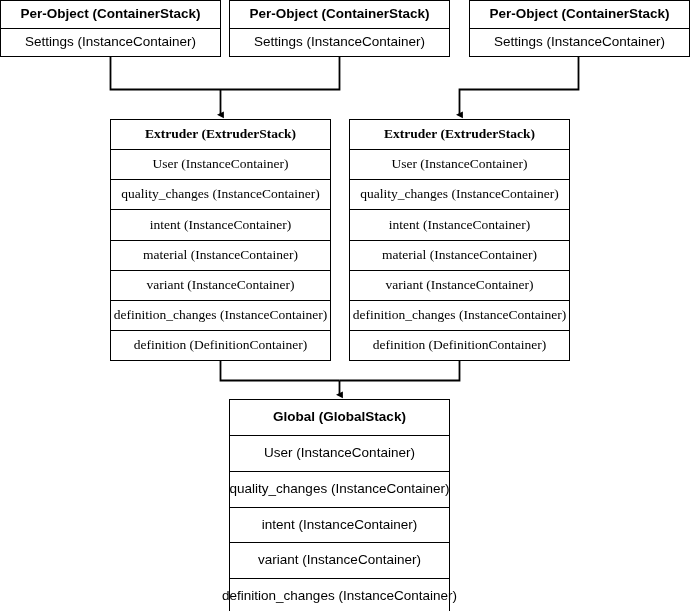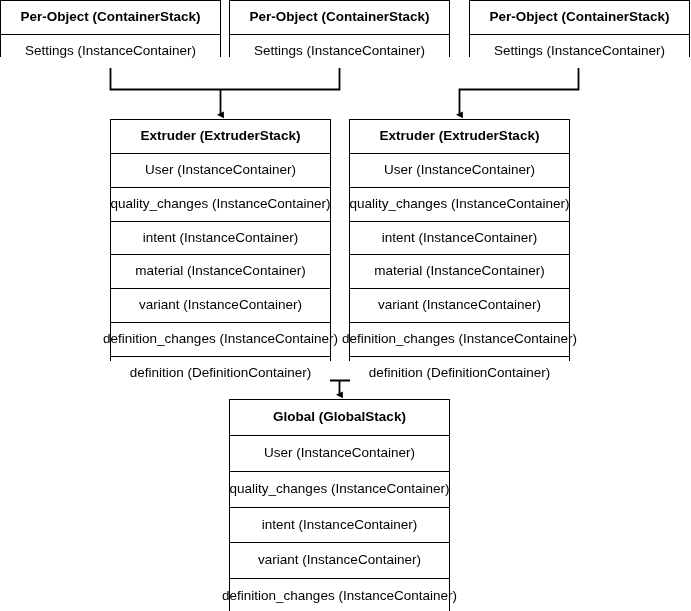"Per-Object (ContainerStack)" .stack-row { padding: 9px 4px -> 0 4px }
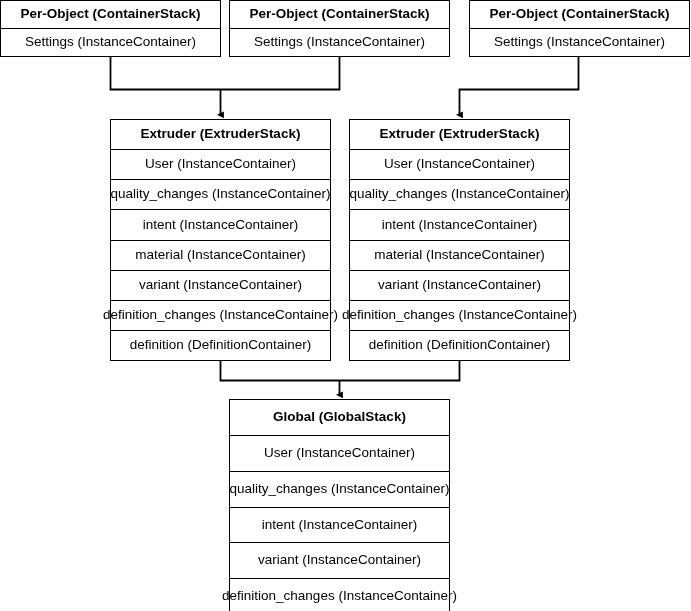"Extruder (ExtruderStack)" .box-extruder { font-family: none -> Liberation Serif, serif }
